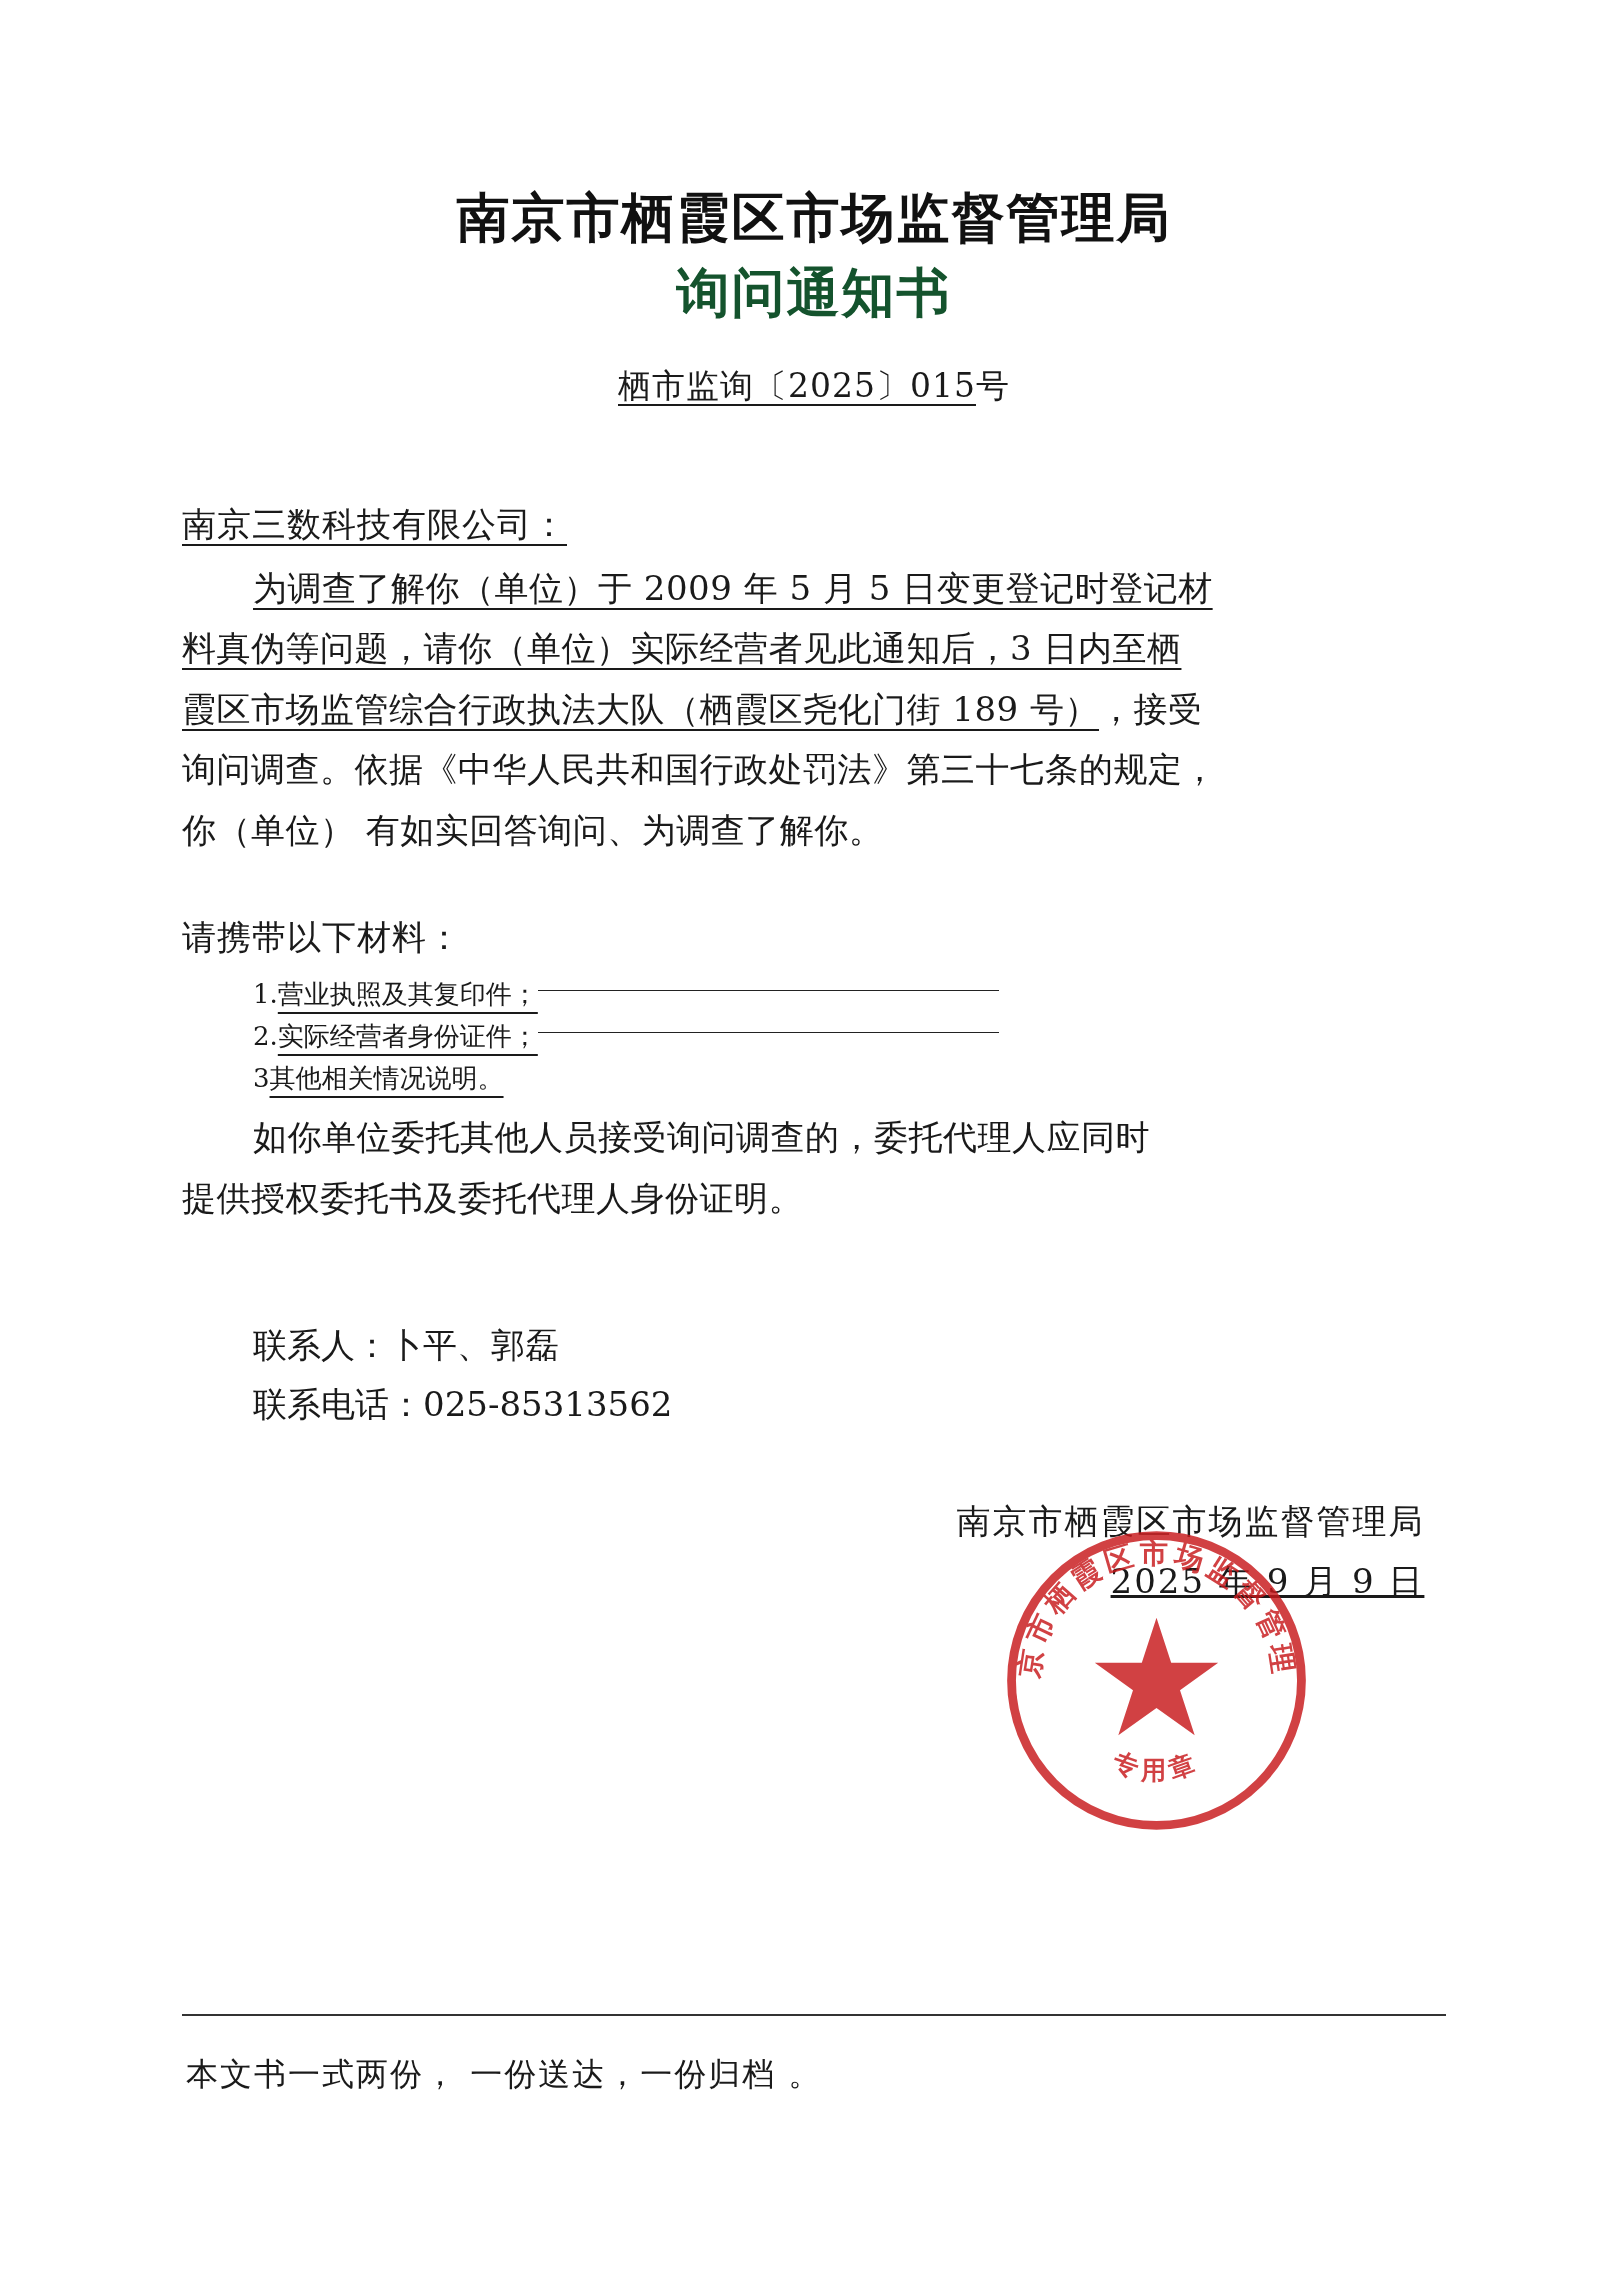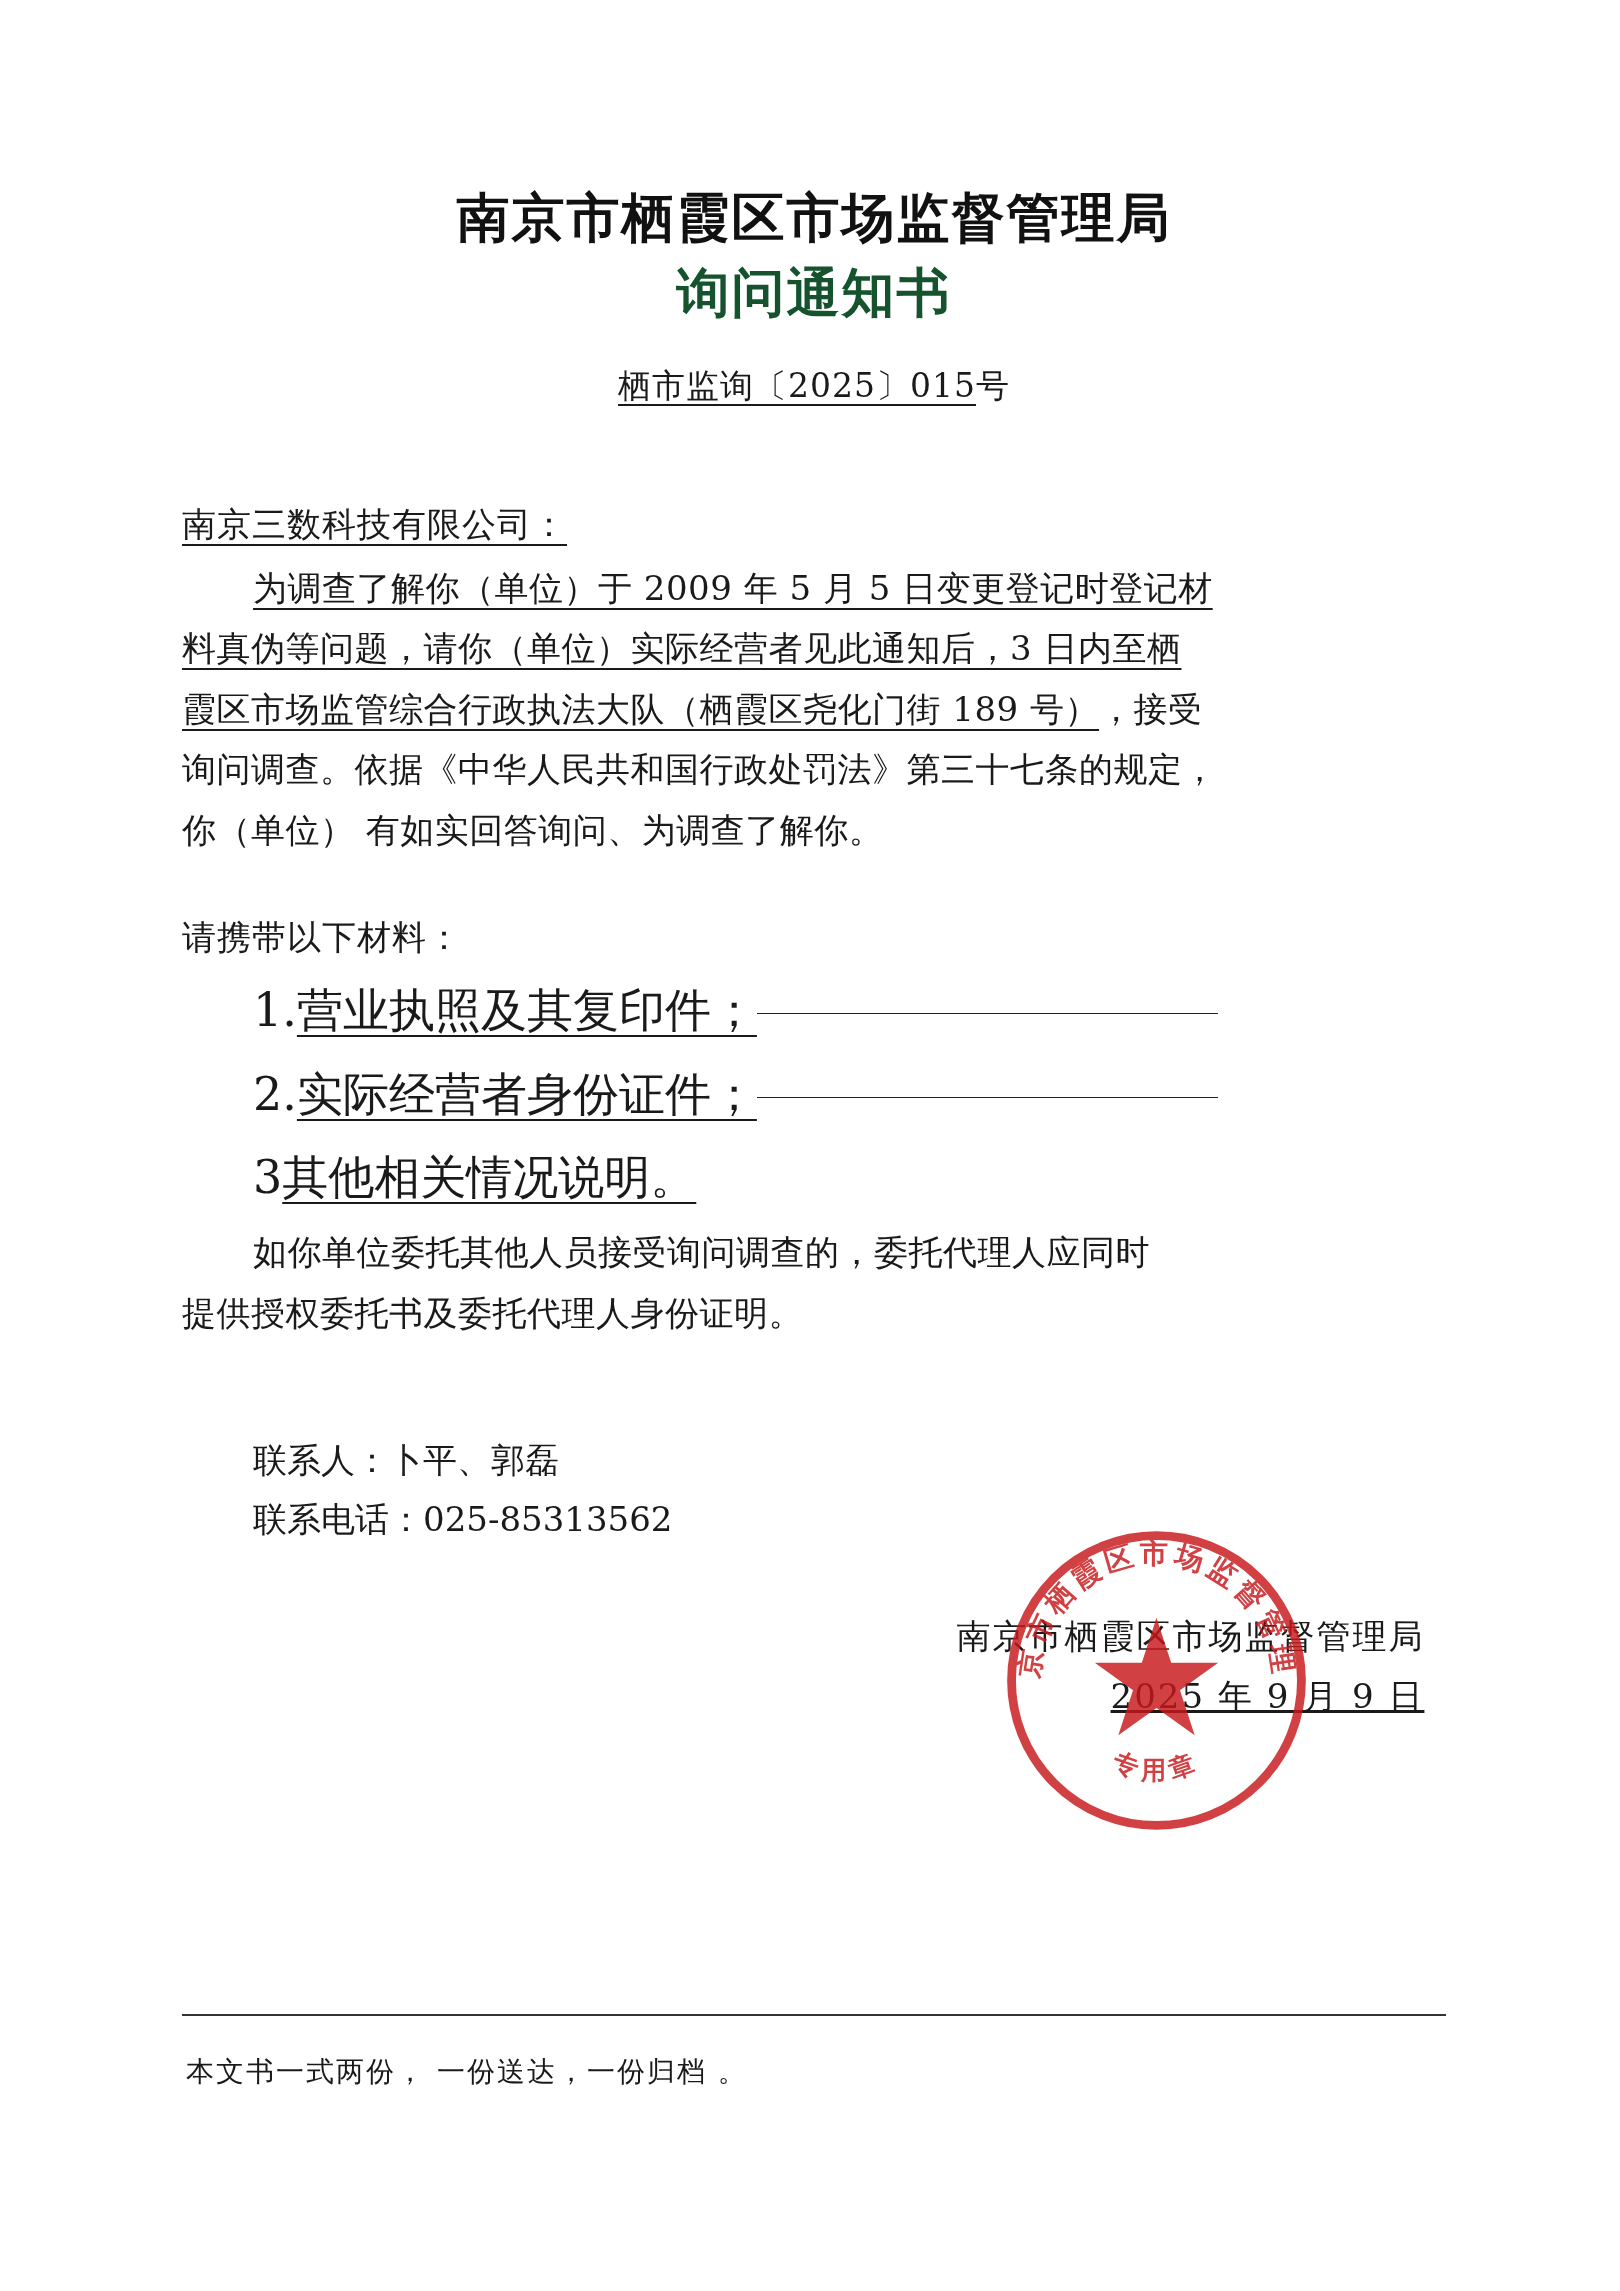"1.营业执照及其复印件；" .item-row { font-size: 46px -> 26px; margin-top: 9px -> none }
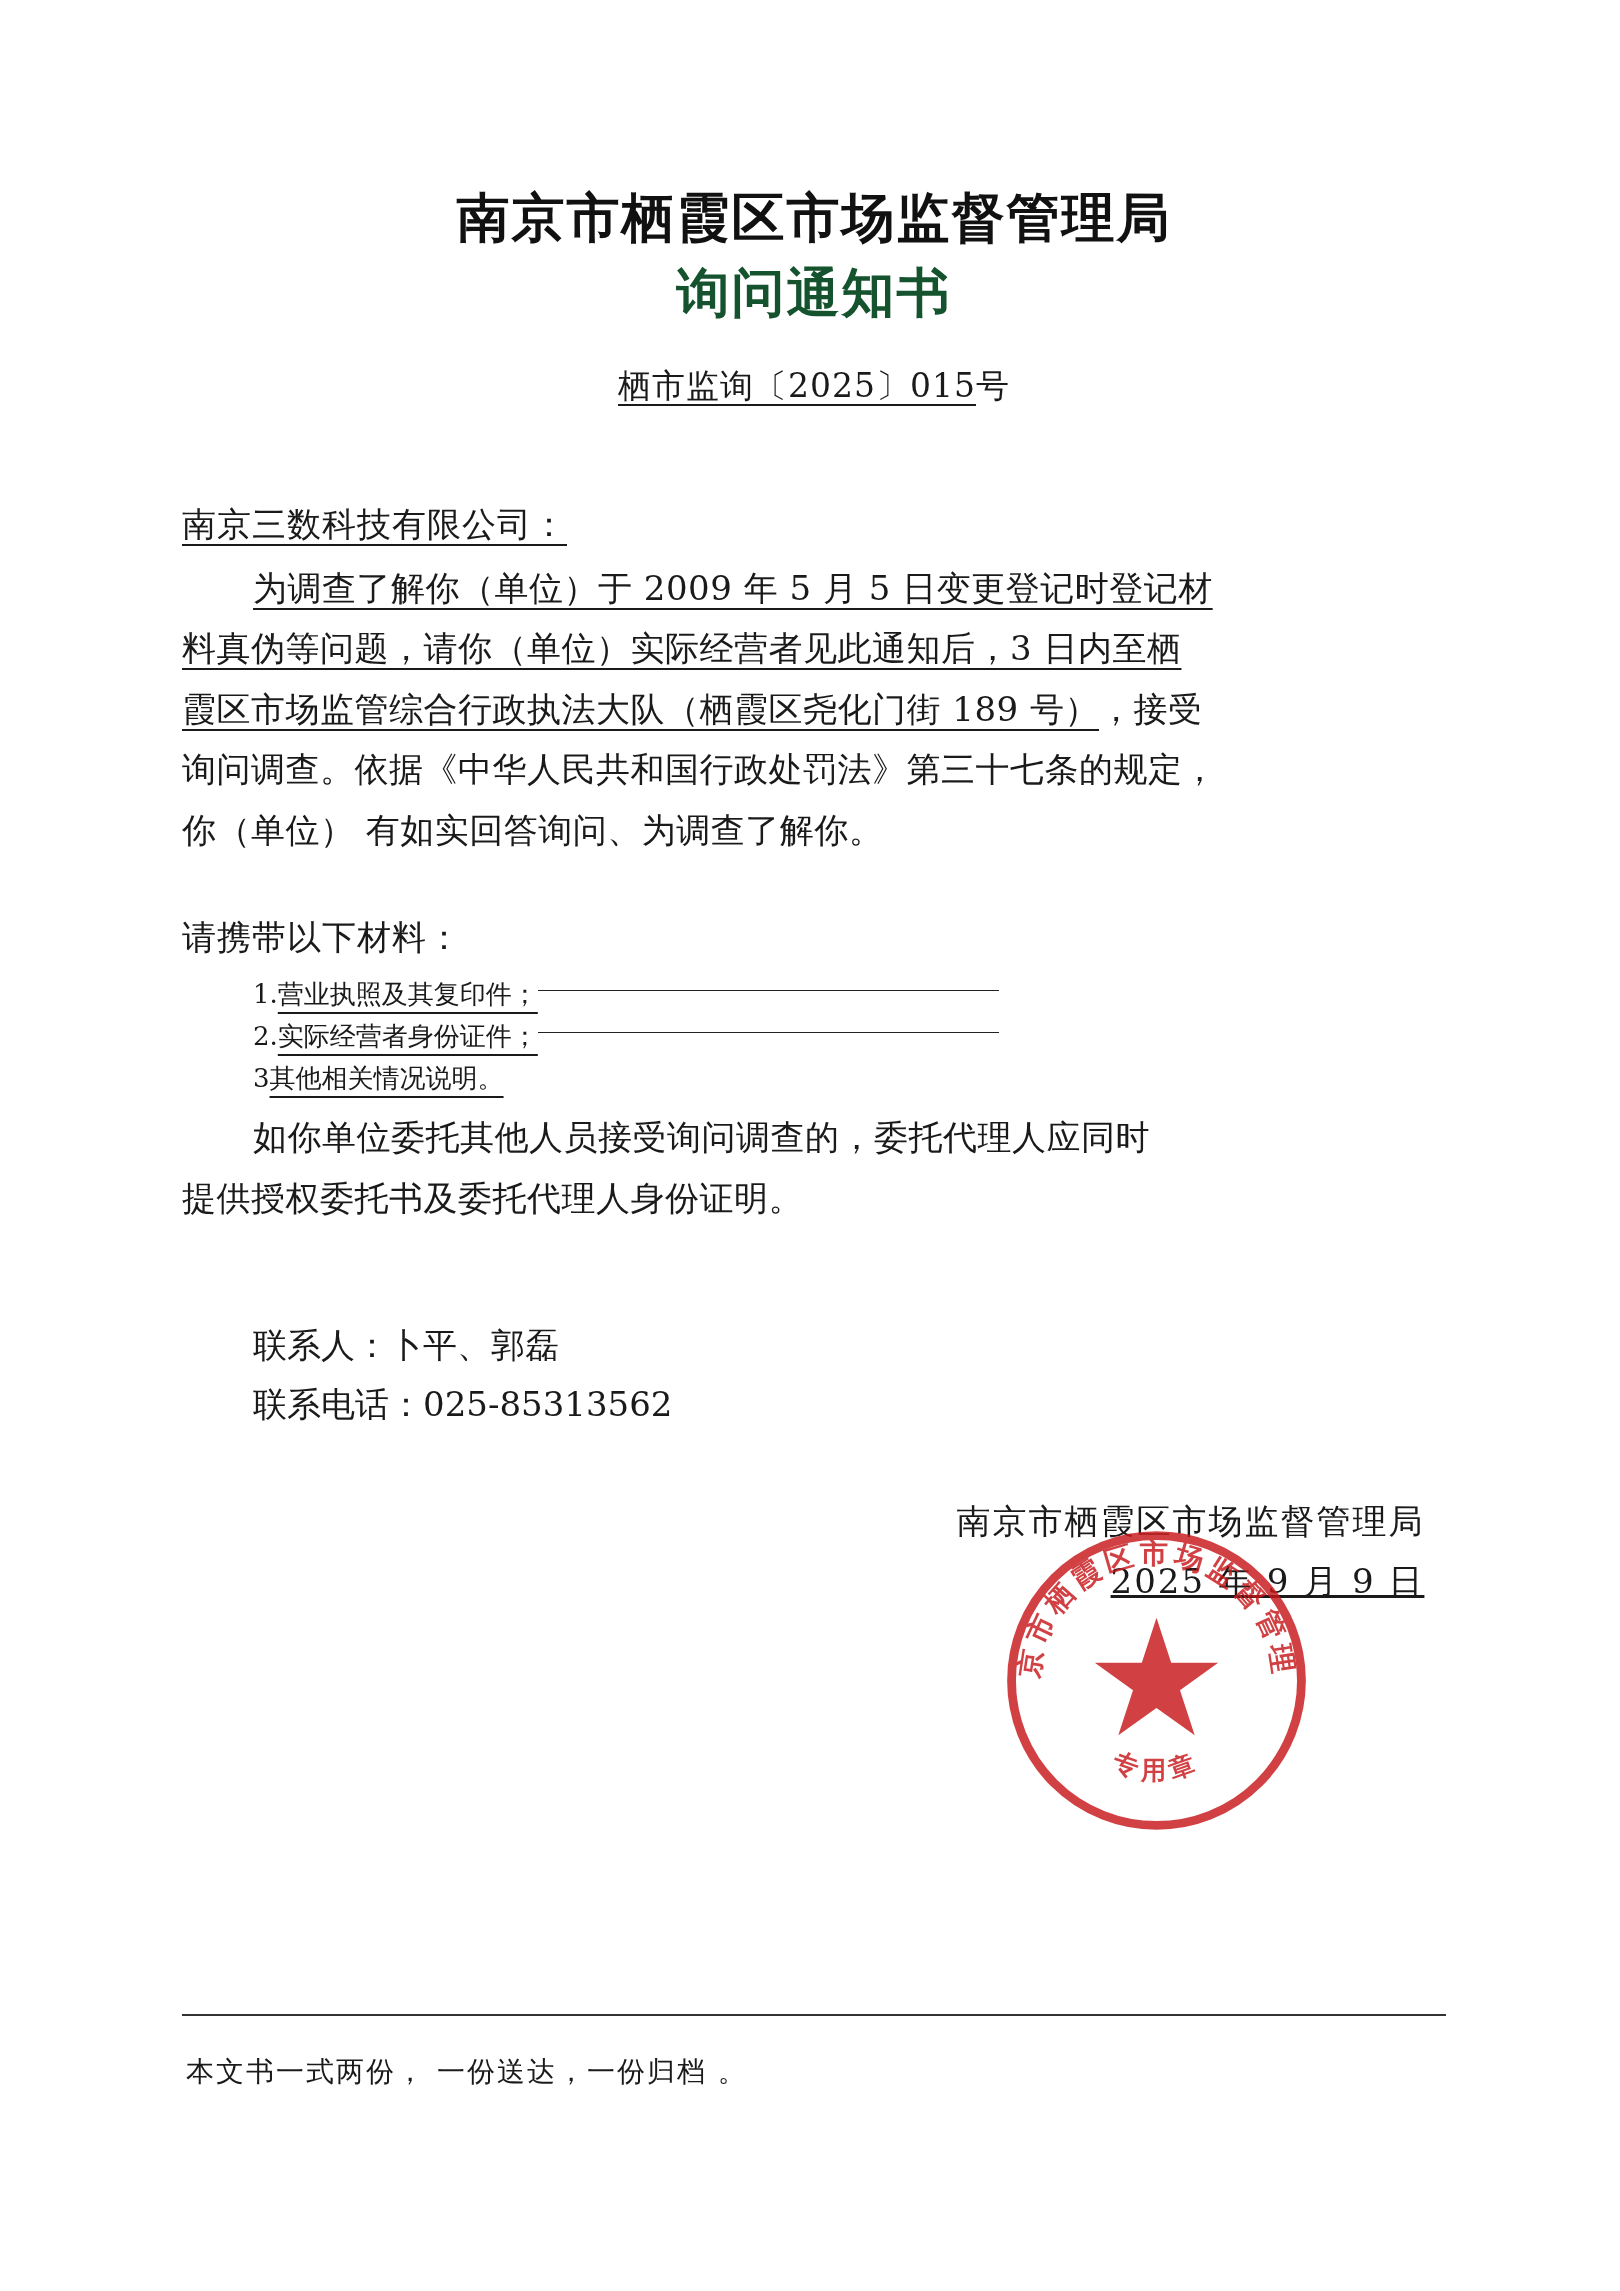"本文书一式两份， 一份送达，一份归档 。" .footer-note { font-size: 28px -> 32px }
